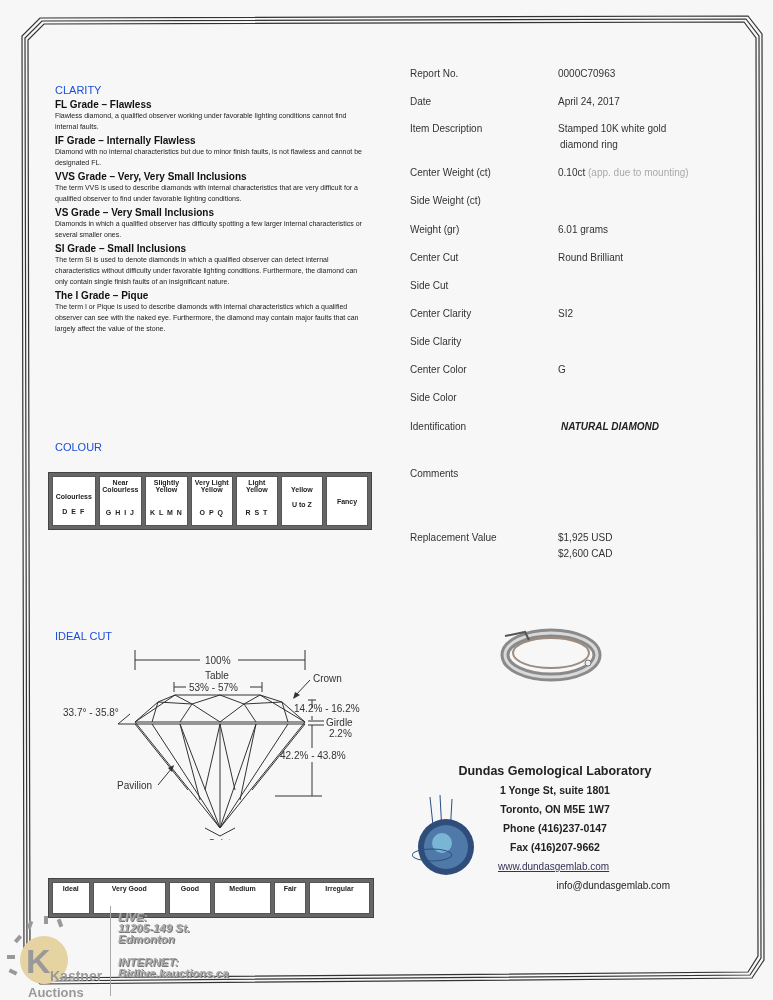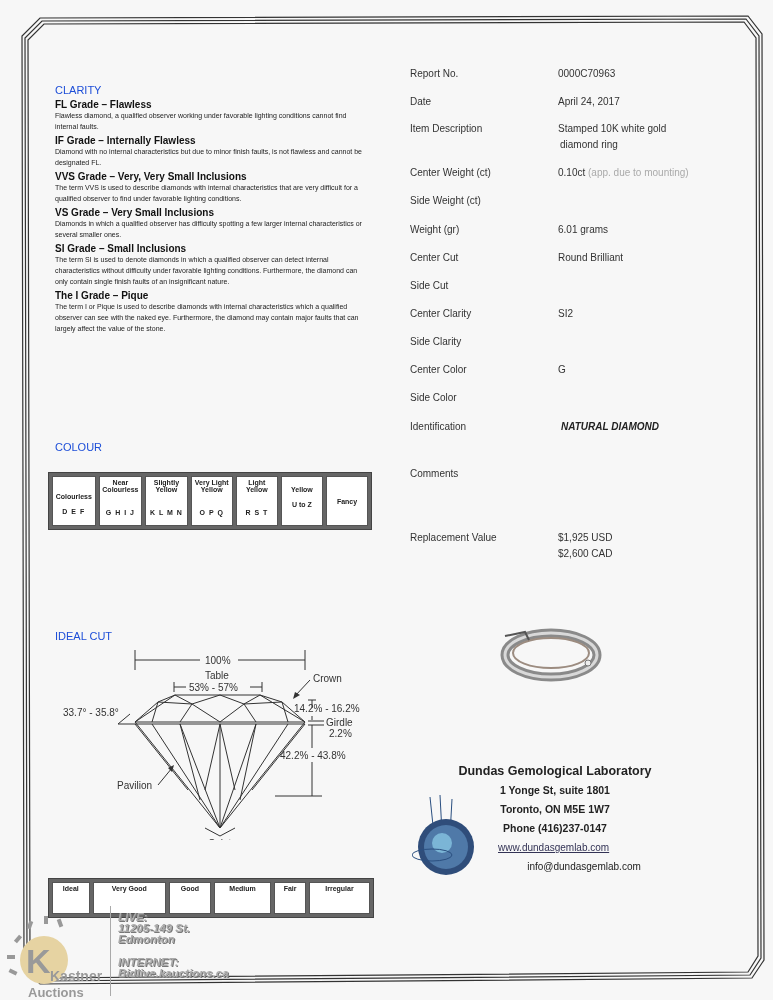"Fax (416)207-9662" div { html: none -> <div>Fax (416)207-9662</div> }
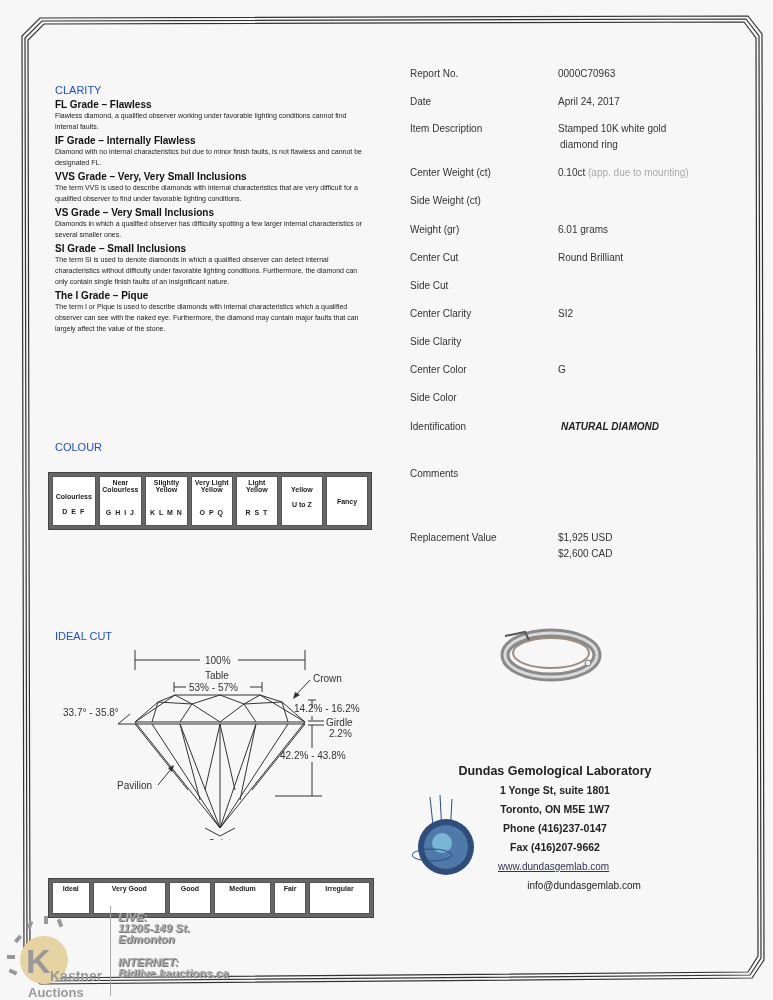"info@dundasgemlab.com" div.mail { text-align: center -> right }
